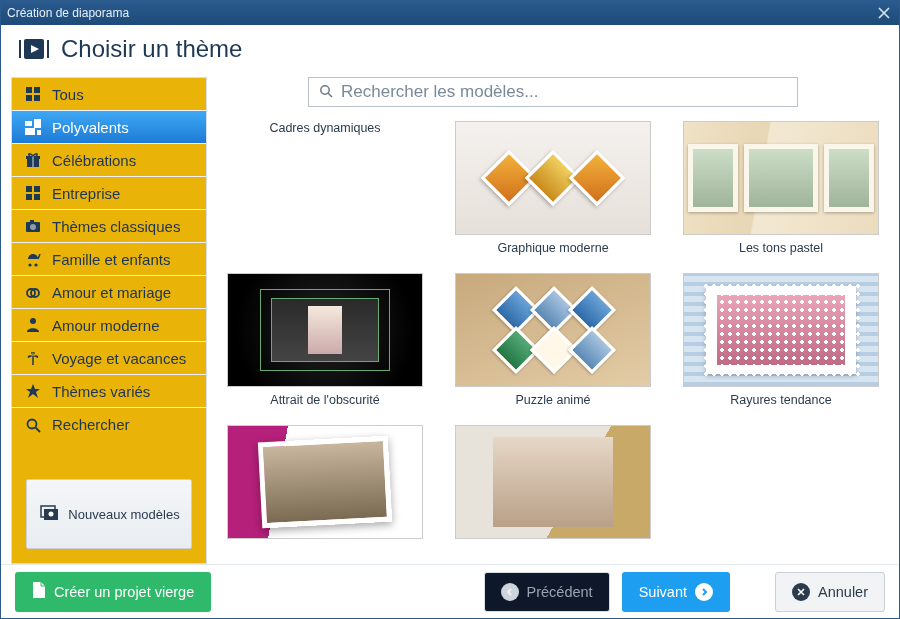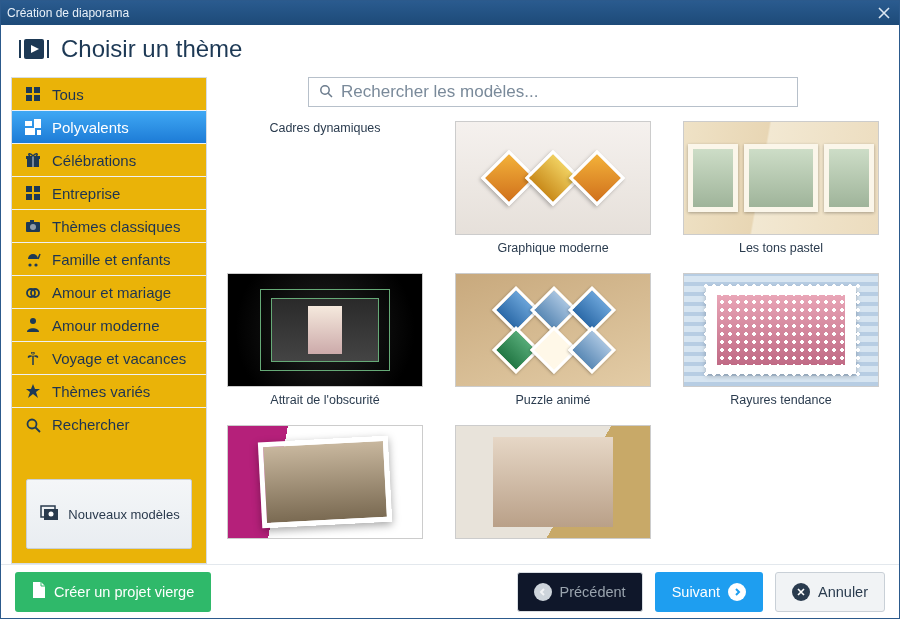"Annuler" .btn-gray { margin-left: none -> 33px }
